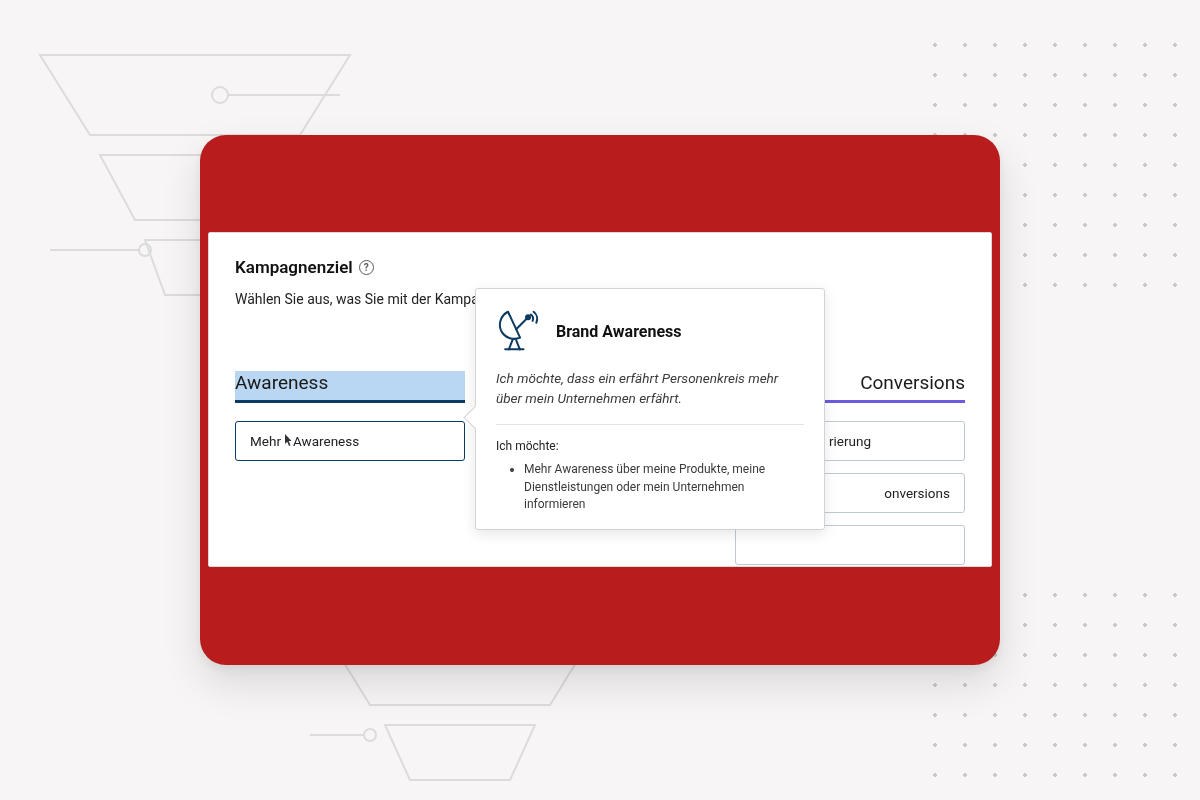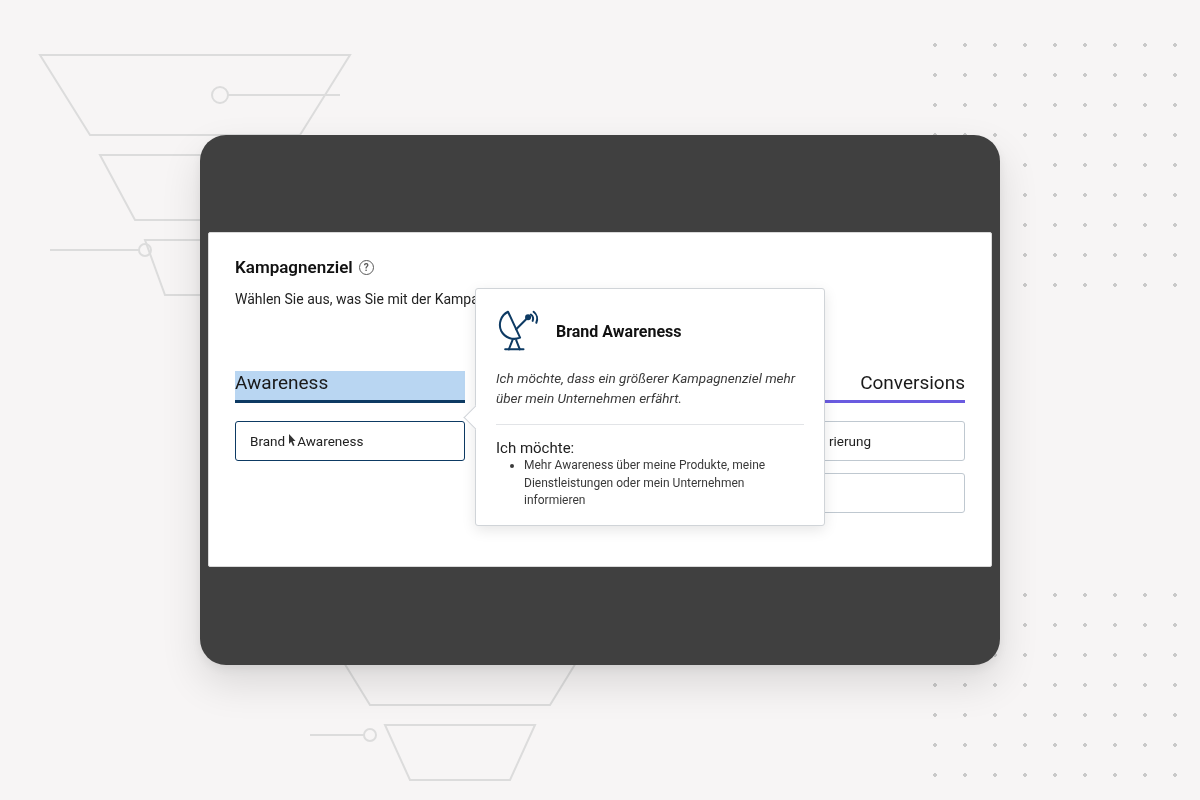"Kampagnenziel" .frame { background: #404040 -> #b91c1c }
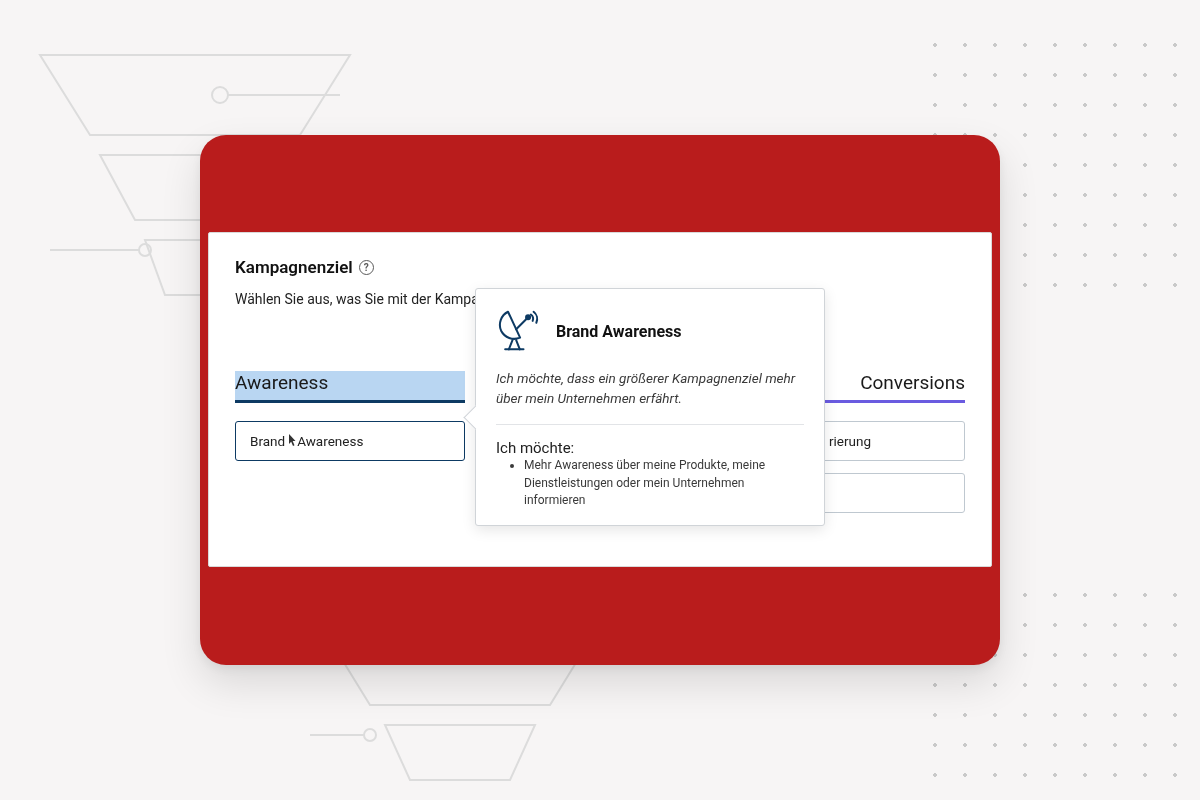"Ich möchte, dass ein größerer" div.tooltip-desc { text: größerer Kampagnenziel -> erfährt Personenkreis }
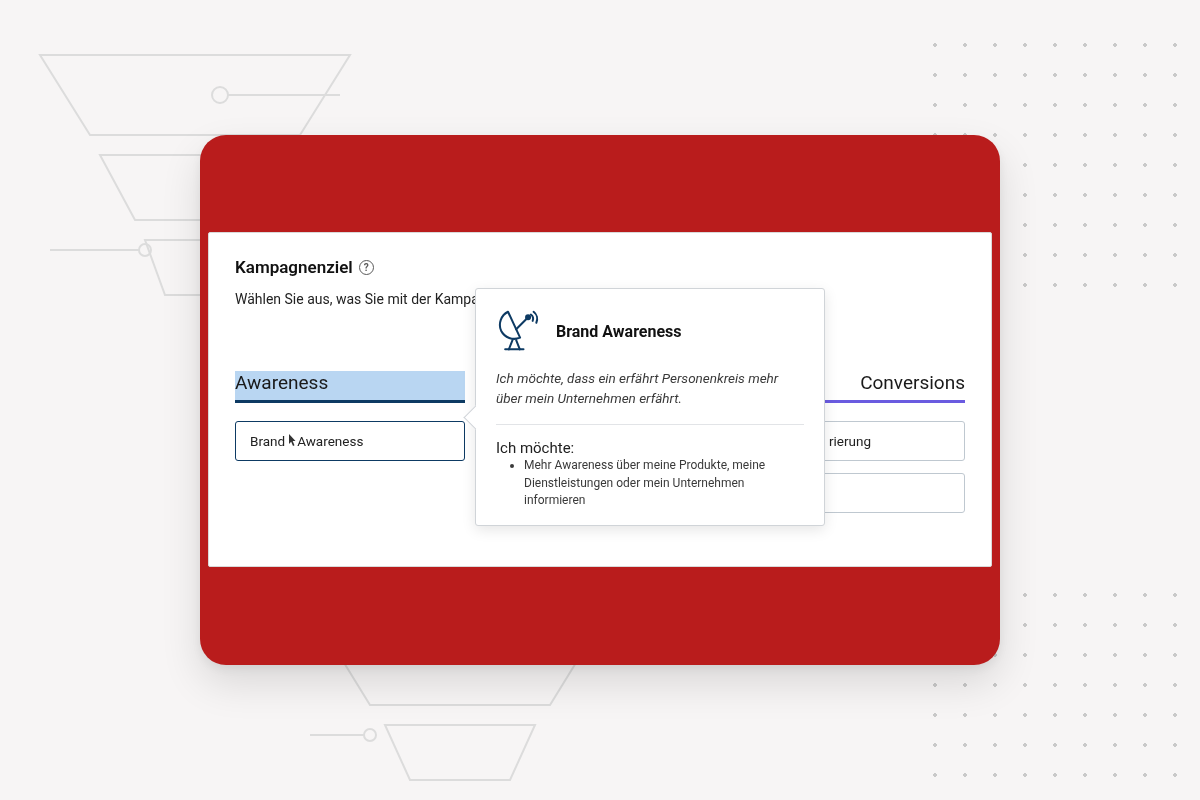"Brand" span { text: Brand -> Mehr }
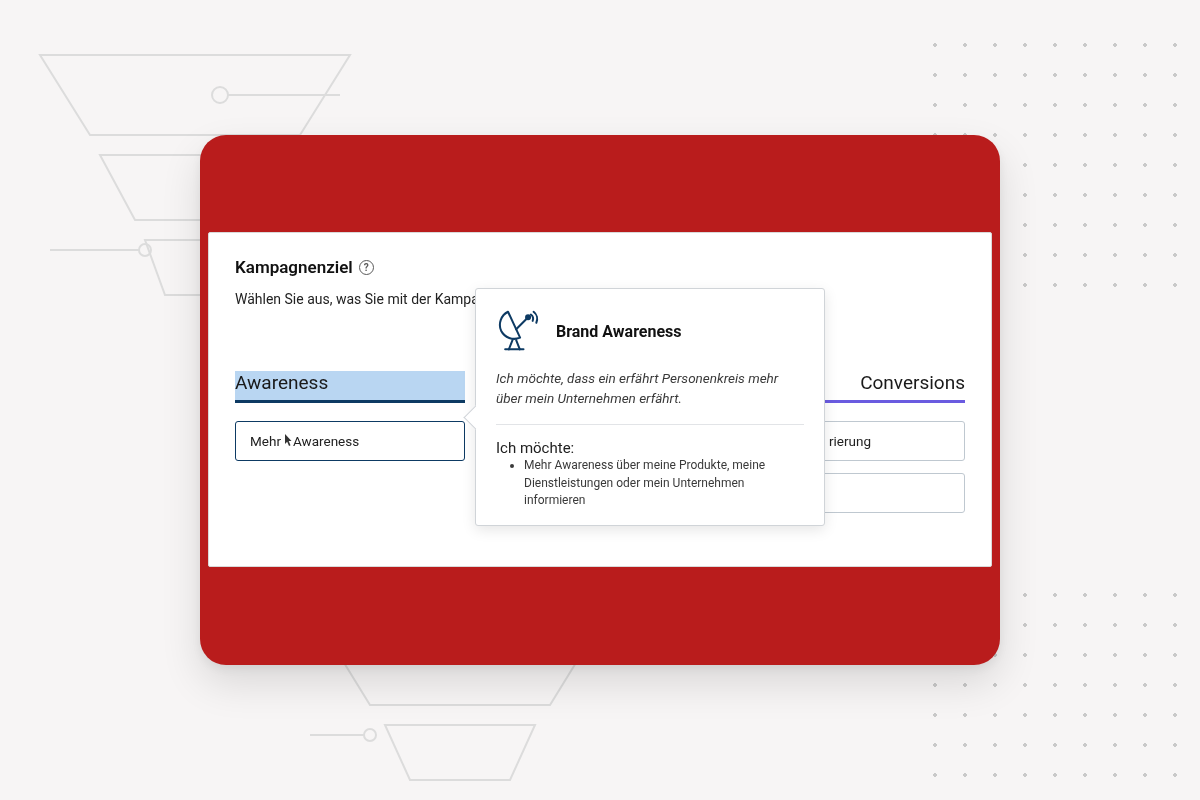"Ich möchte:" .tooltip-sub { font-size: 15px -> 12px; margin-bottom: 0 -> 8px }
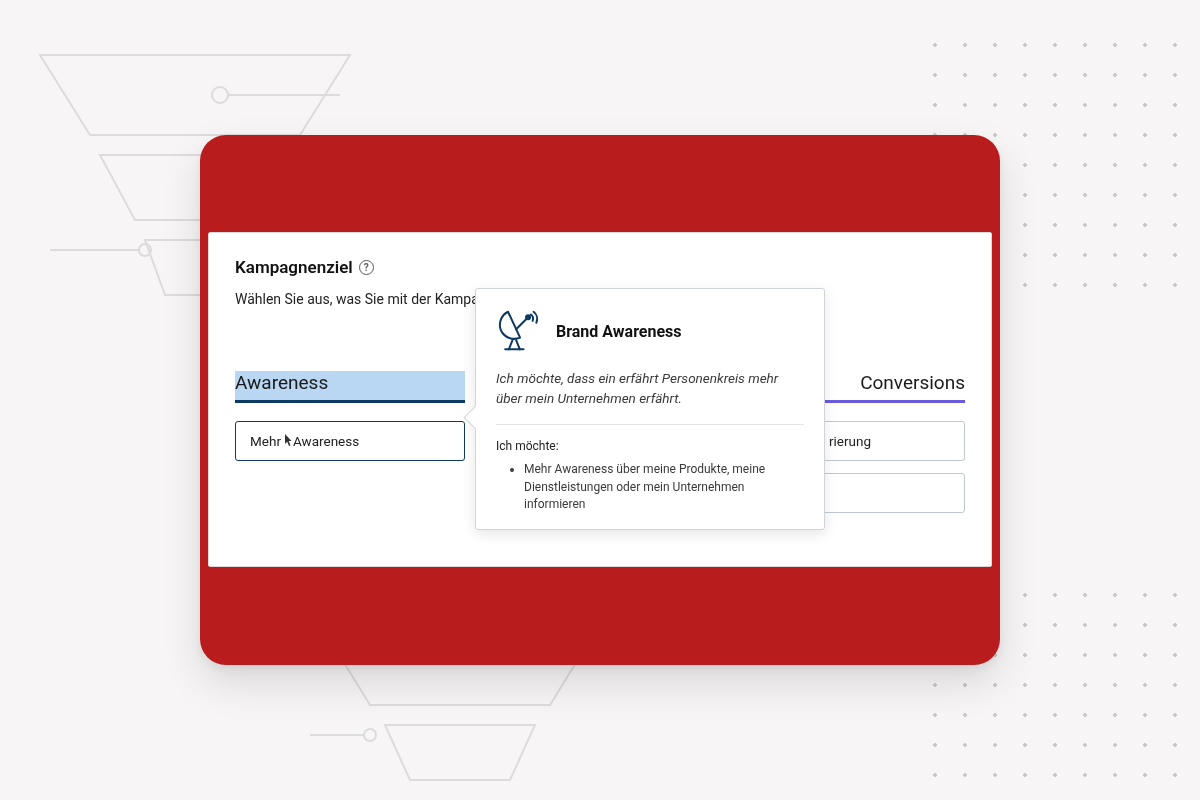"onversions" div.option { html: none -> <div> <span>onversions</span> </div> }
